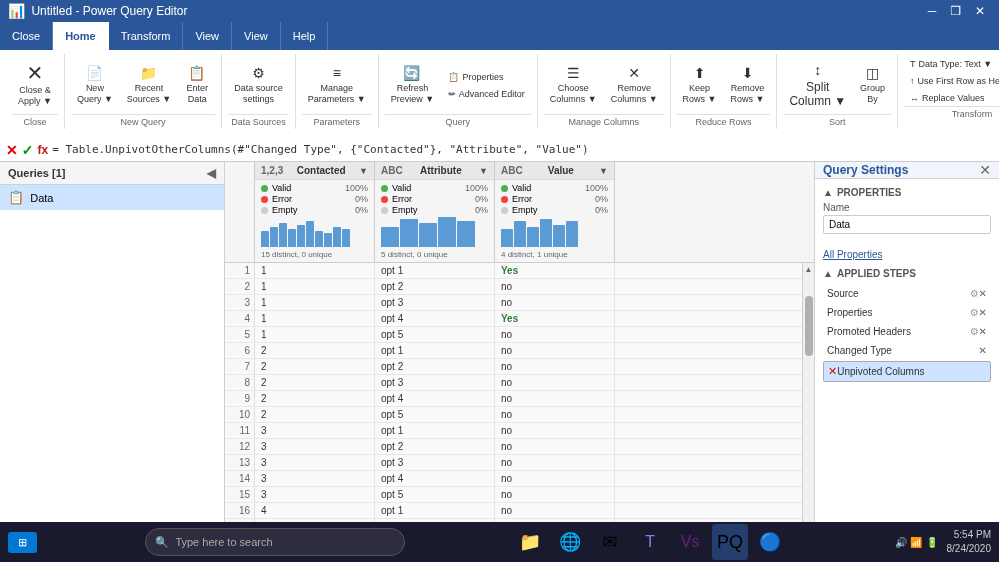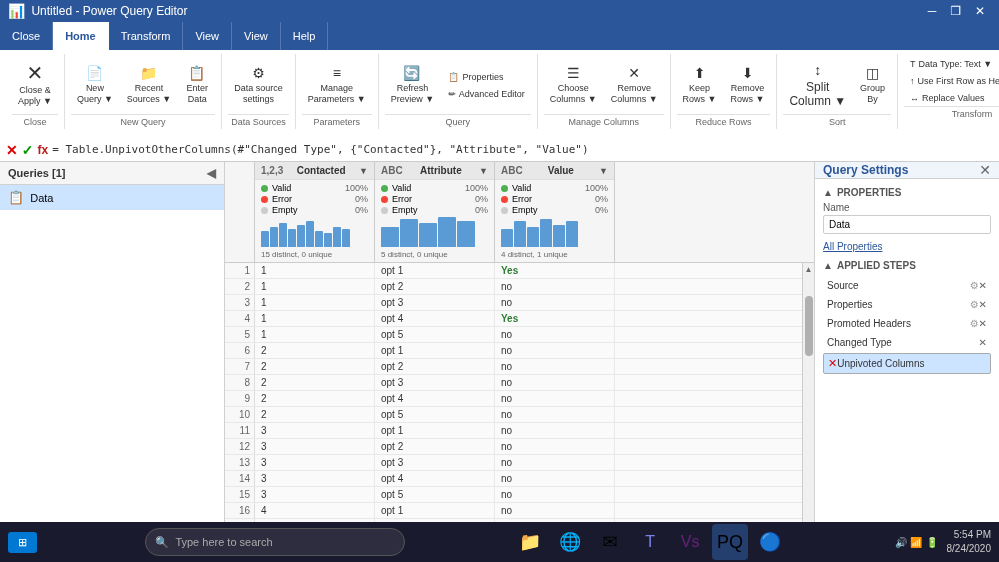"All Properties" div { margin-top: 6px -> 14px }
